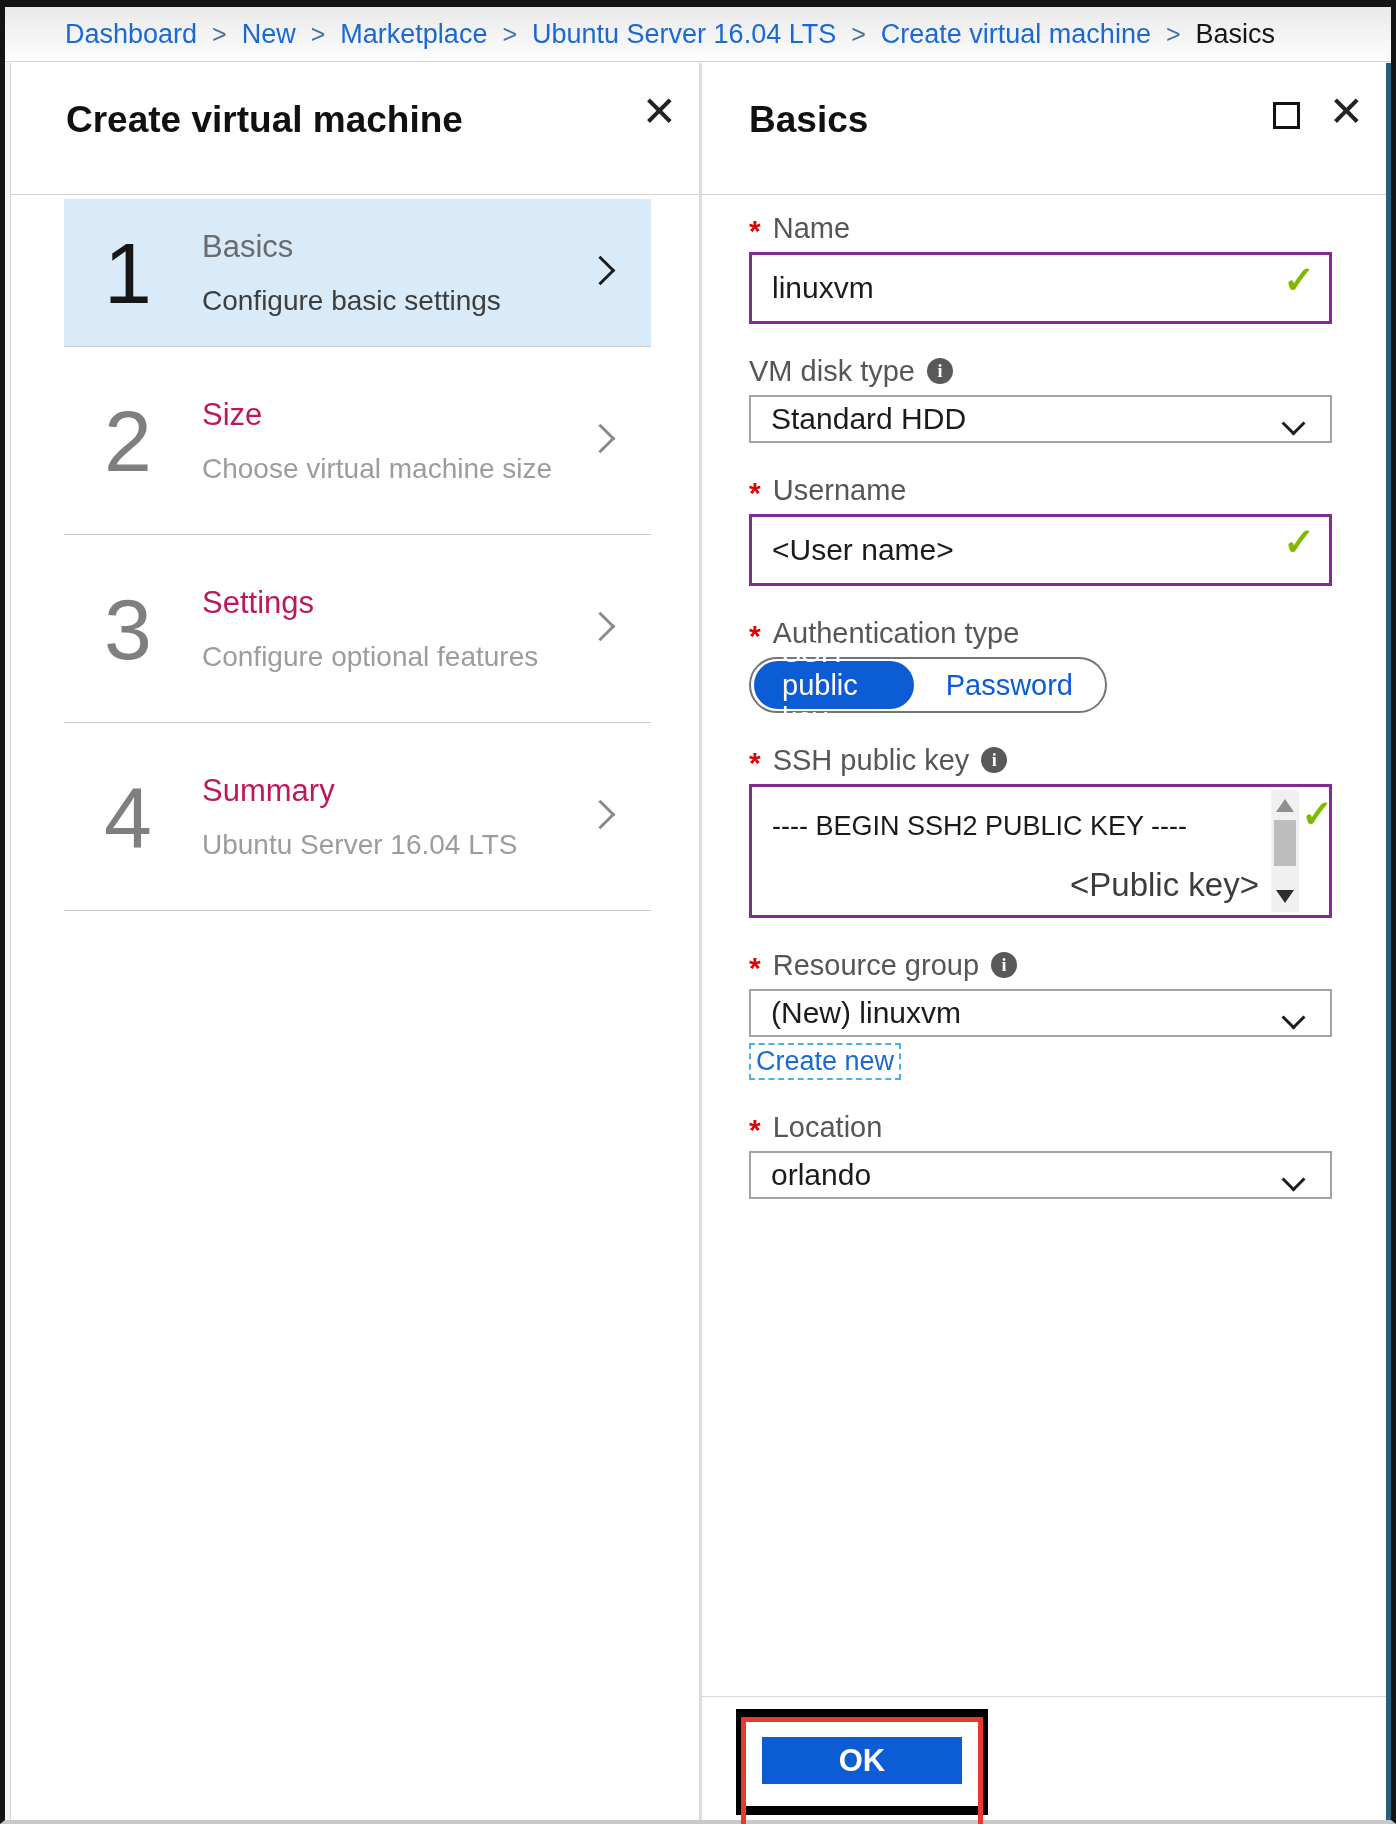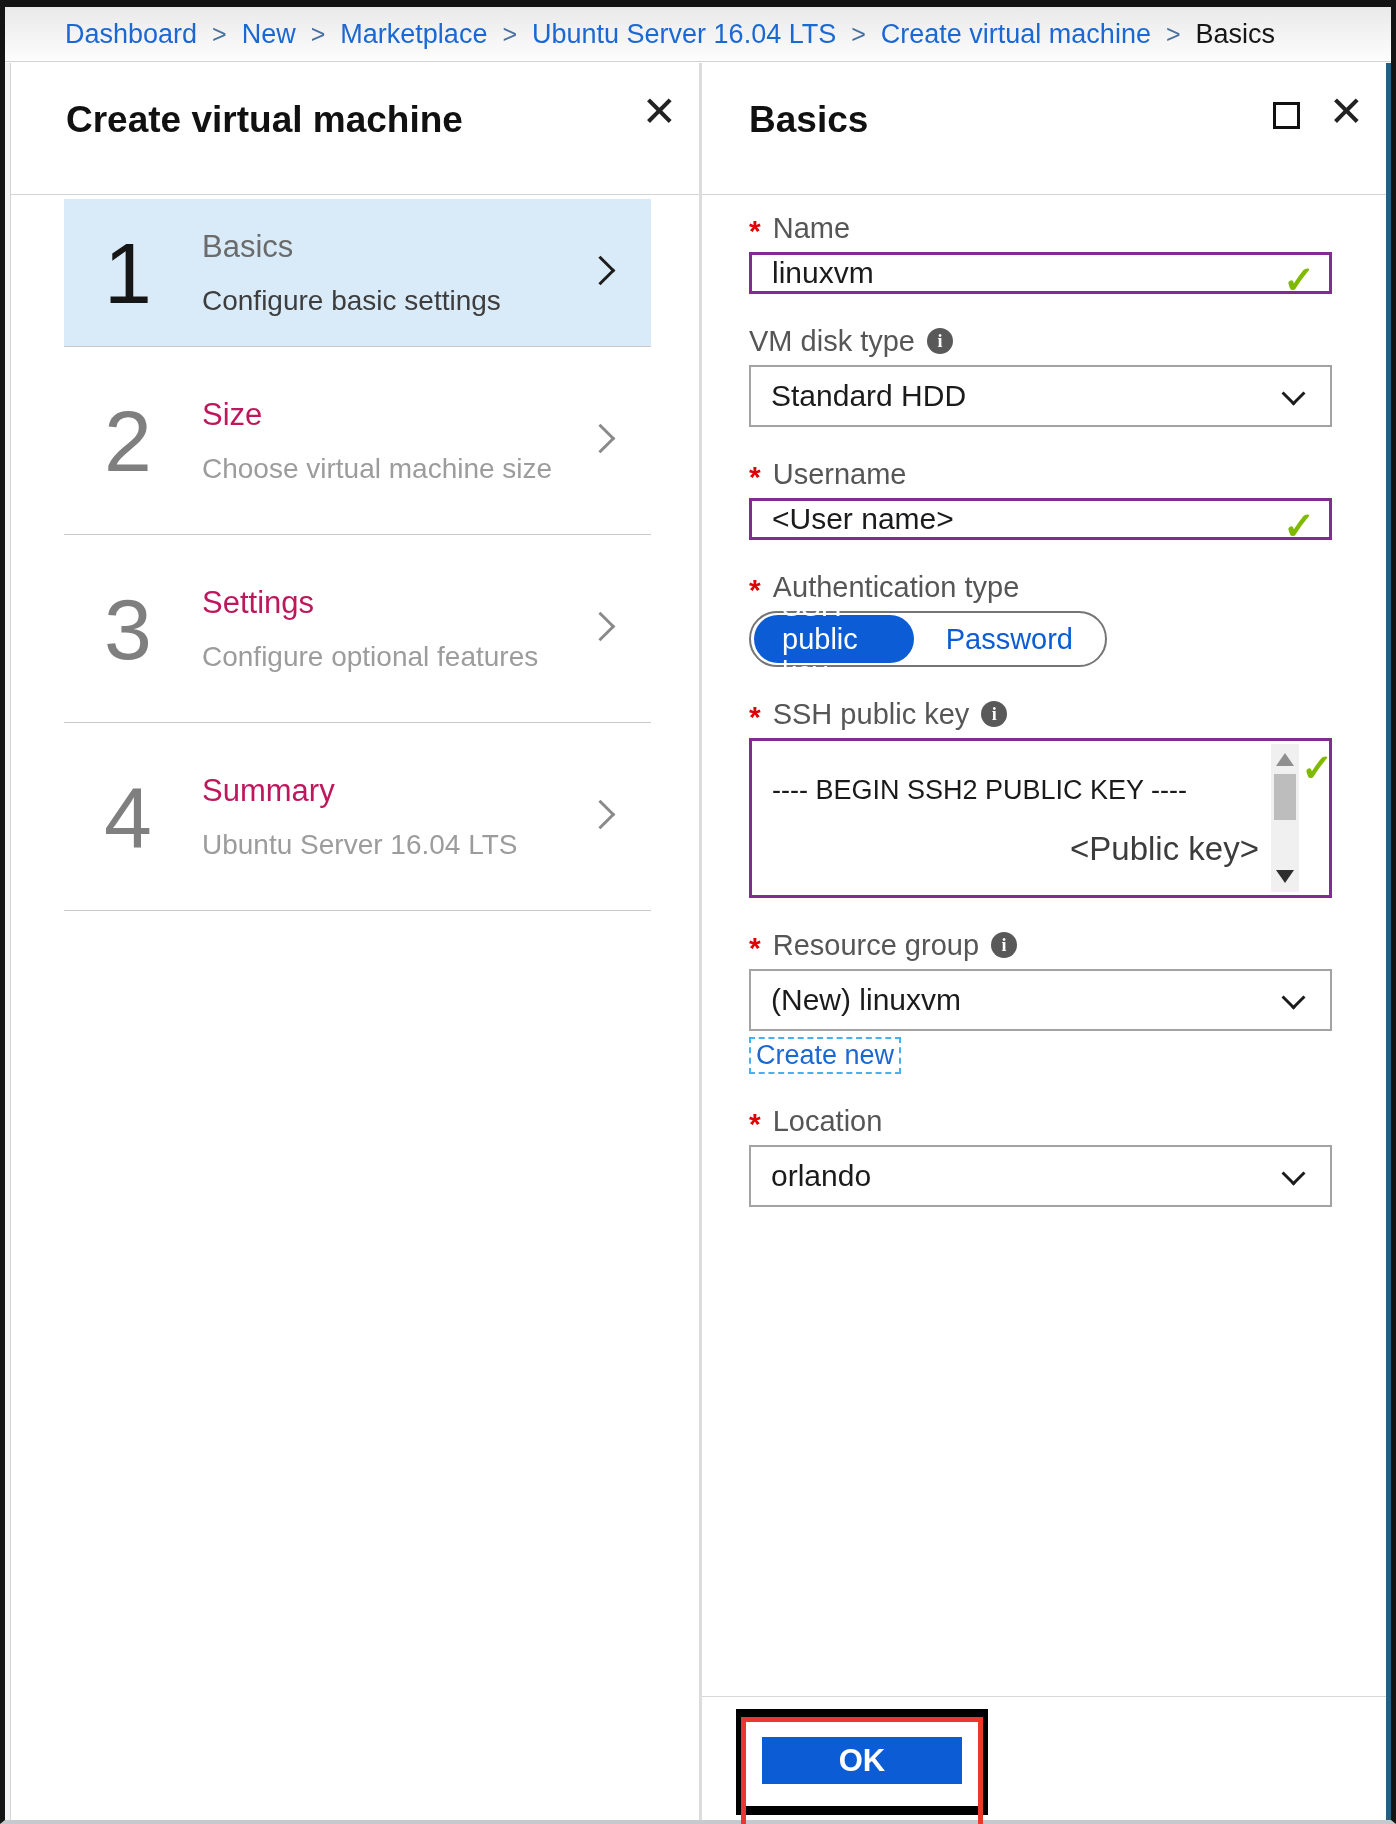"linuxvm" .tbox { height: 42px -> 72px }
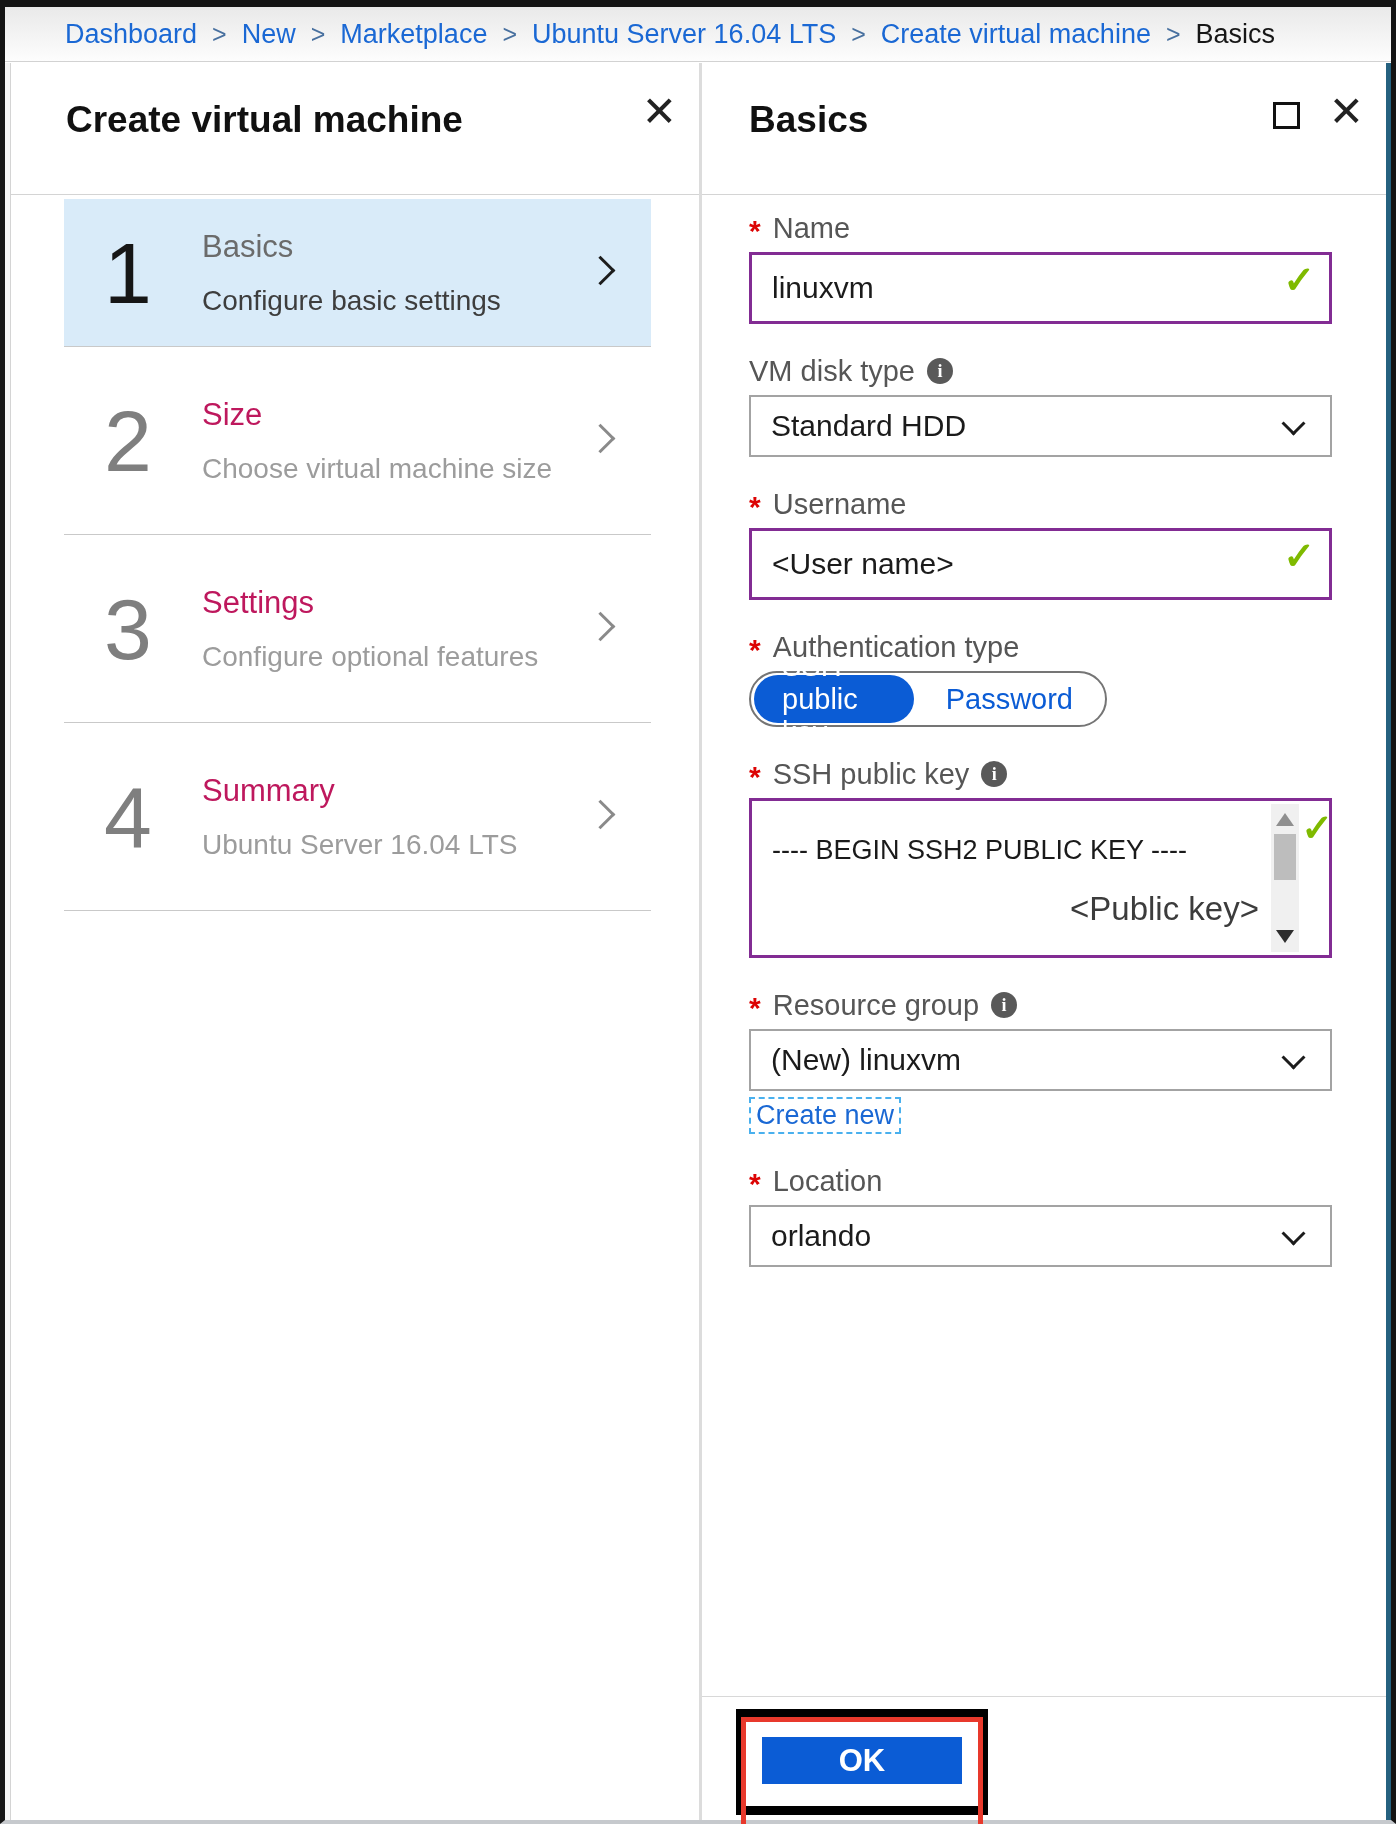"Standard HDD" .dropdown { height: 62px -> 48px }
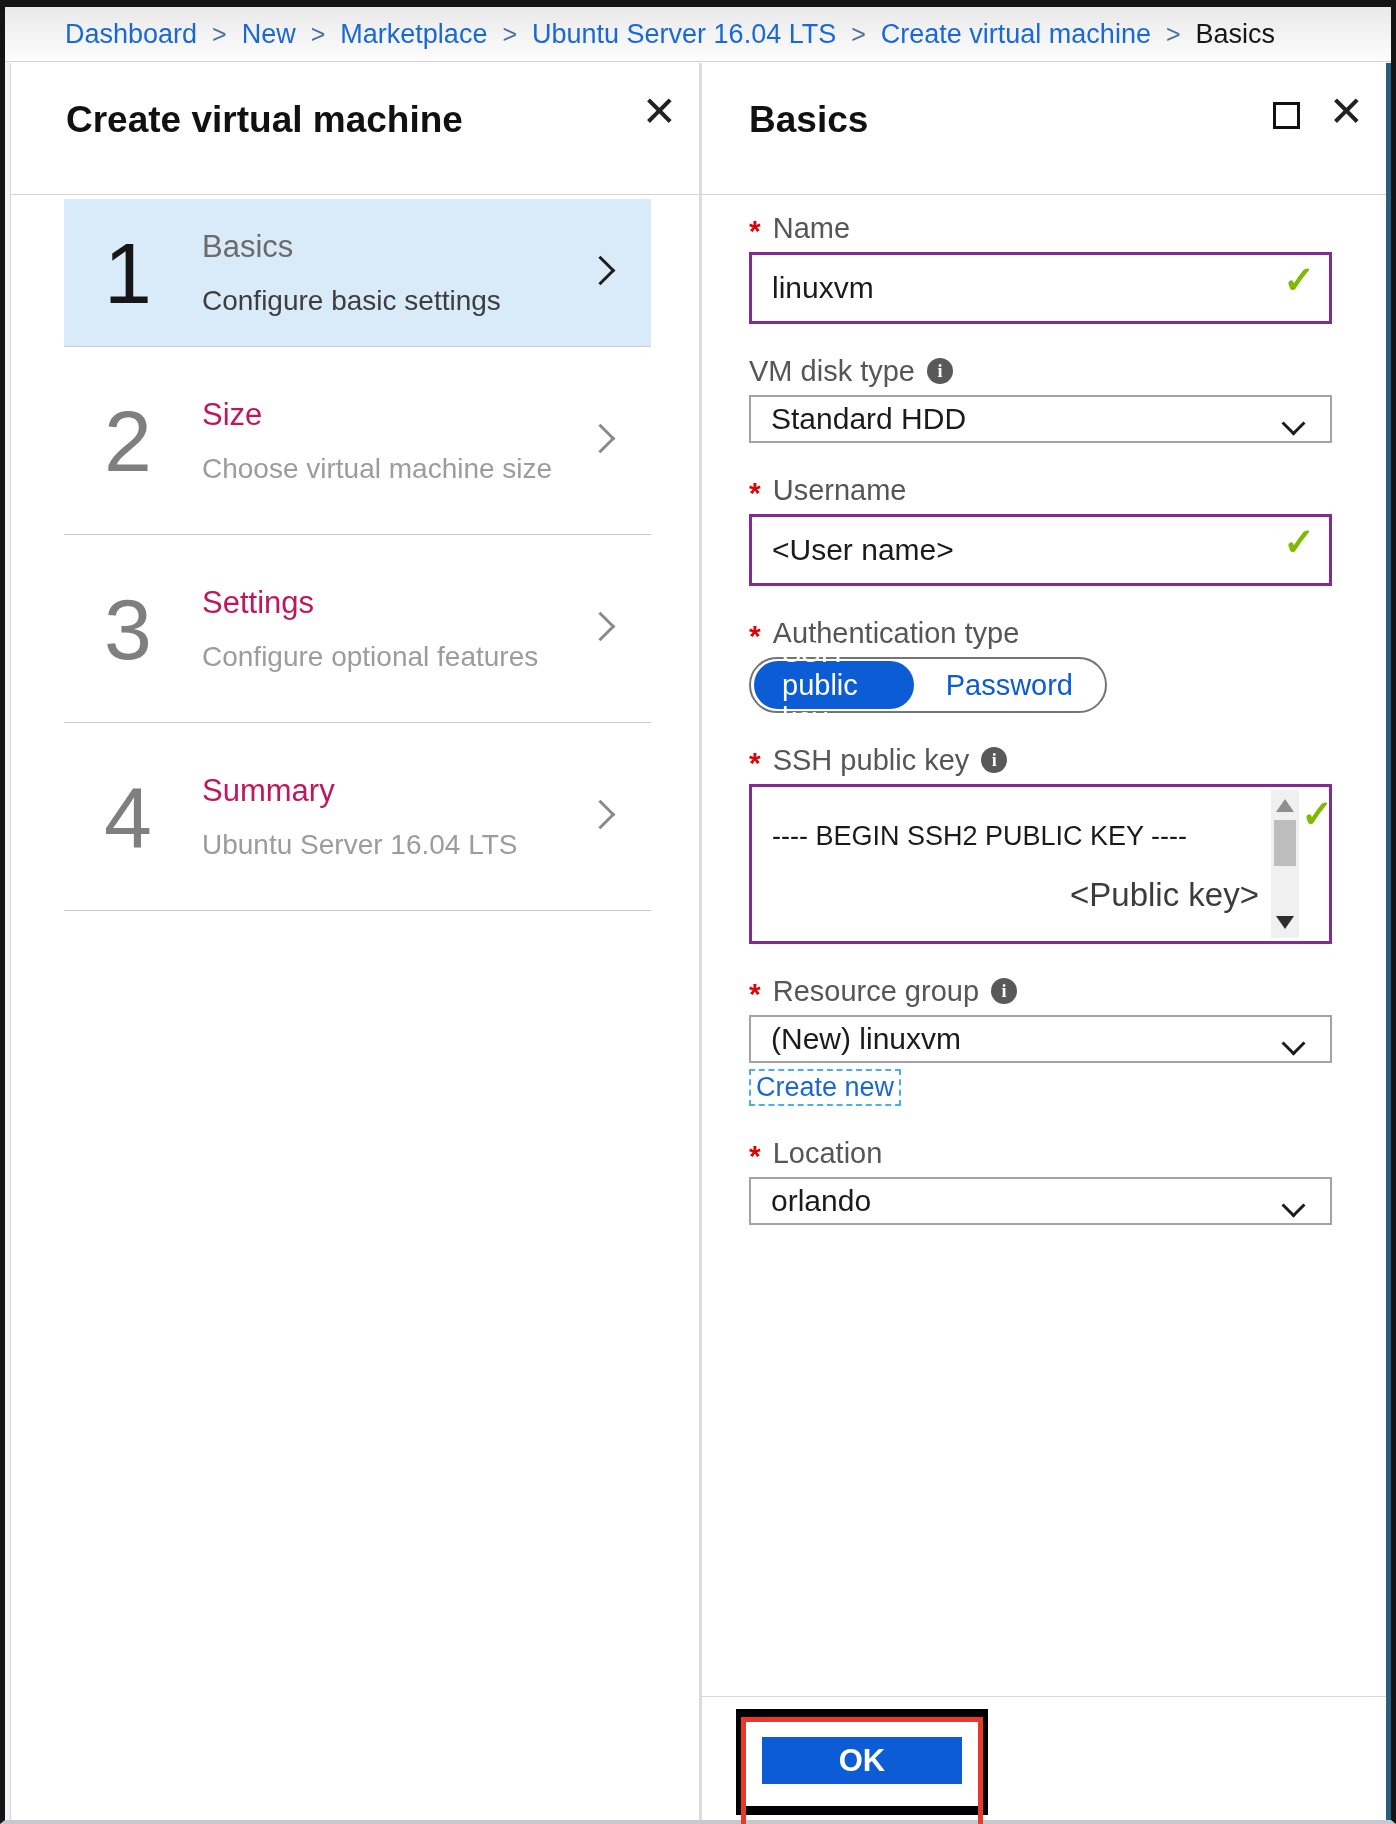"---- BEGIN SSH2 PUBLIC KEY" .ssh-box { height: 160px -> 134px; padding: 34px 70px 0 20px -> 24px 70px 0 20px }
